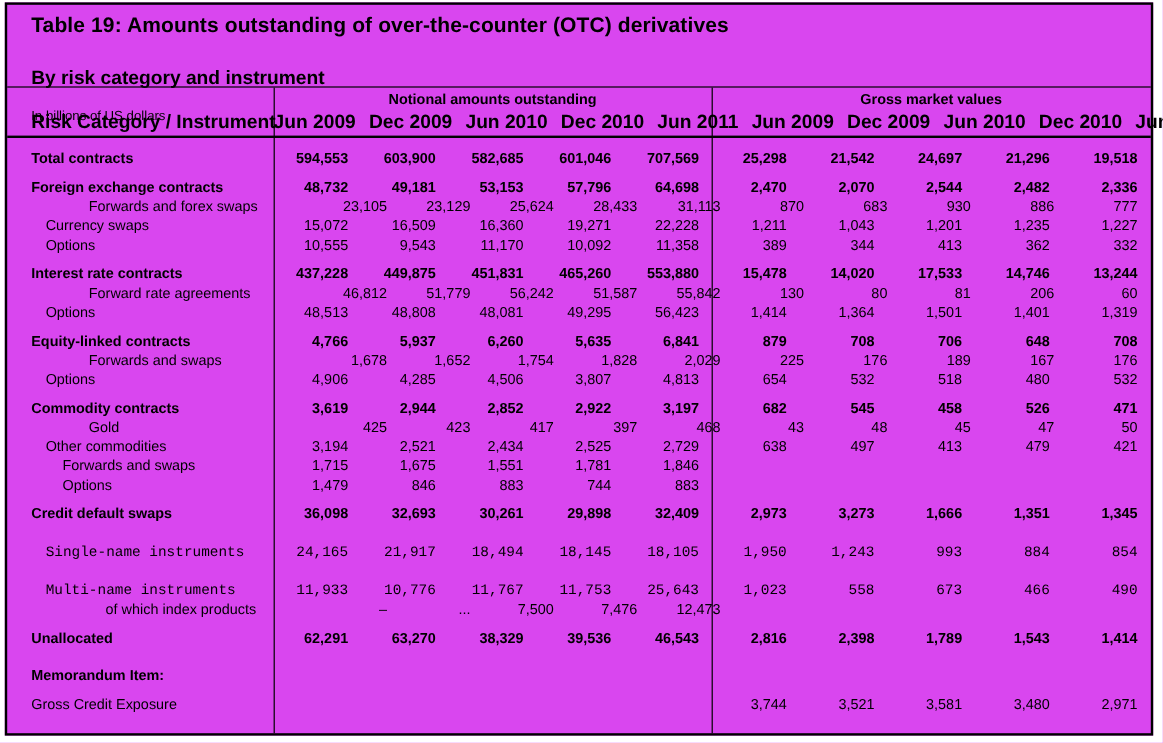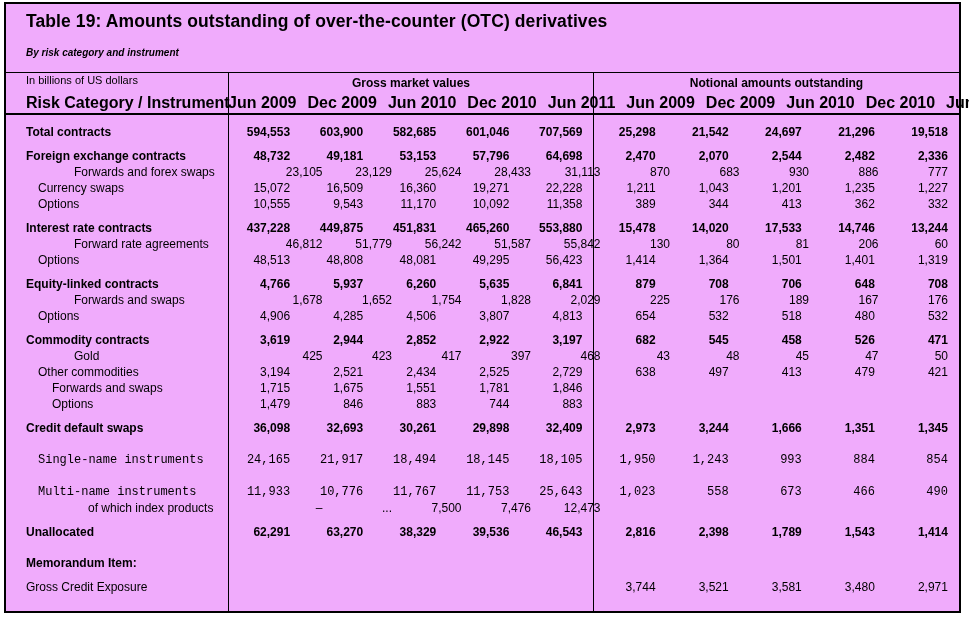"Table 19: Amounts outstanding of" .outer { background: #f0abfc -> #d946ef }
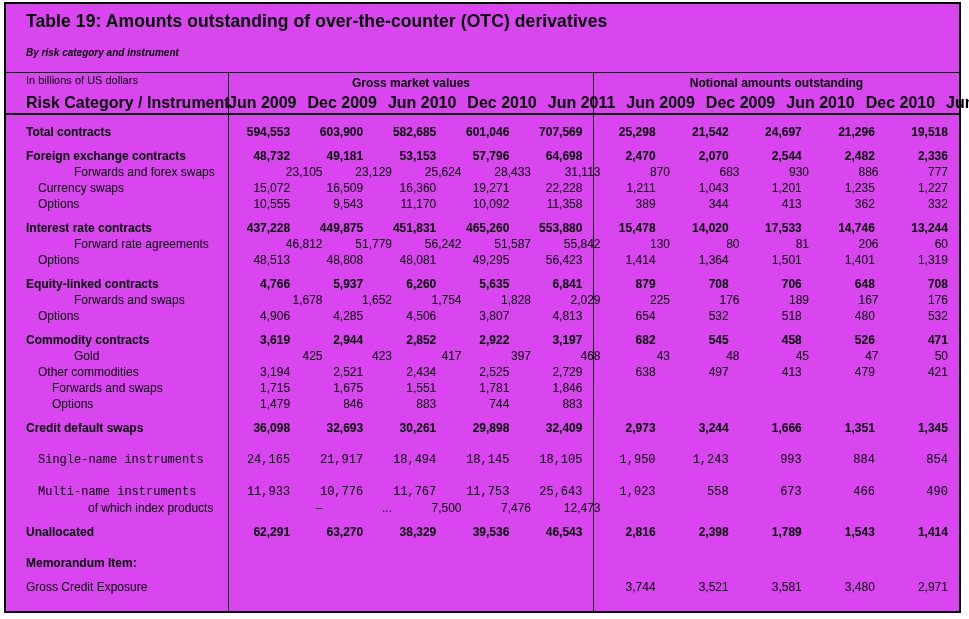"By risk category and instrument" .subtitle { font-size: 10px -> 16px; font-style: italic -> none; margin-top: 15px -> 25px }
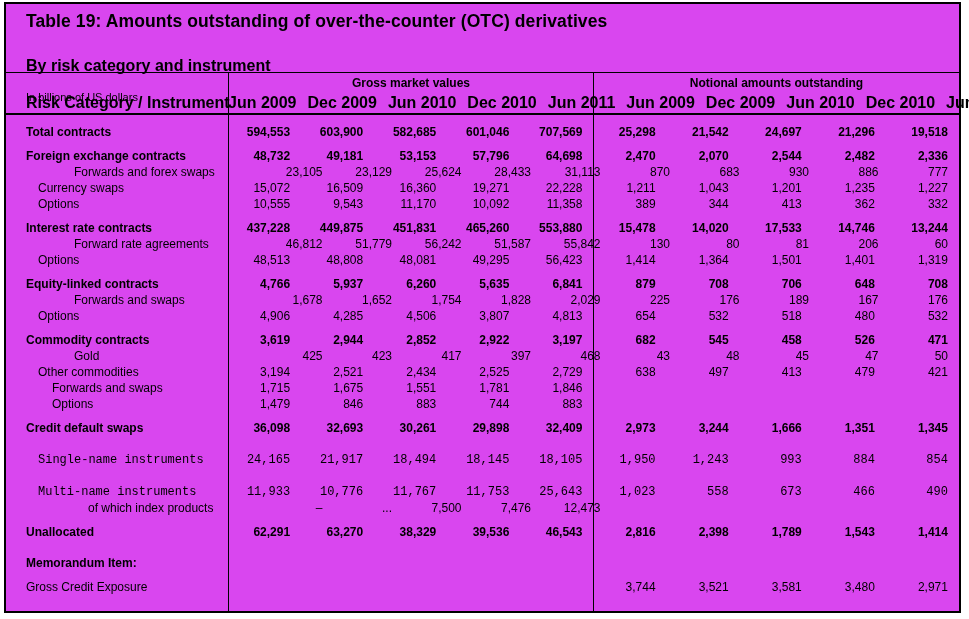"Gross market values" div.group-label { order: before "Notional amounts outstanding" -> after "Notional amounts outstanding" }
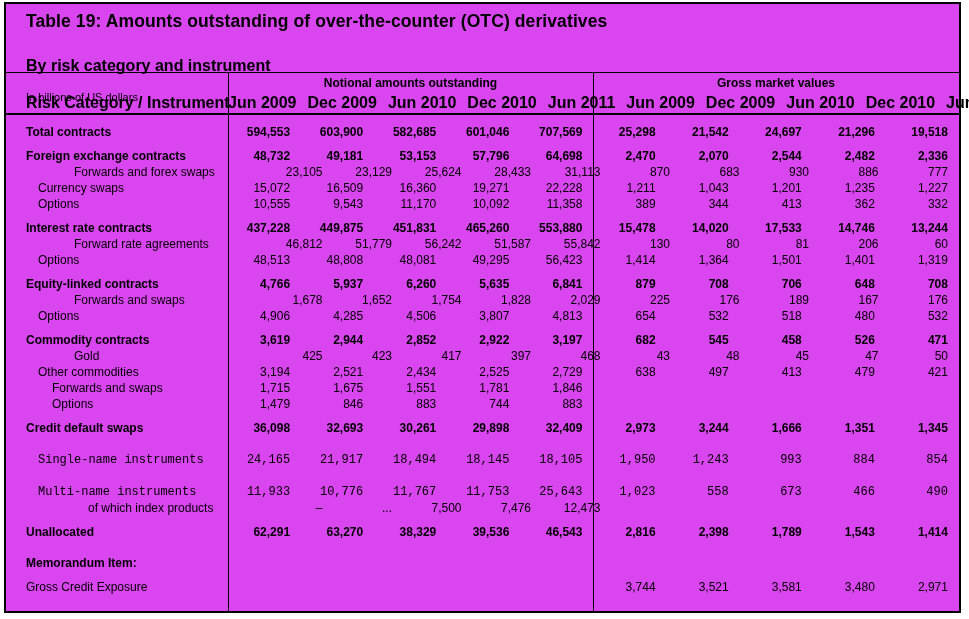"Total contracts" .row { justify-content: none -> center }
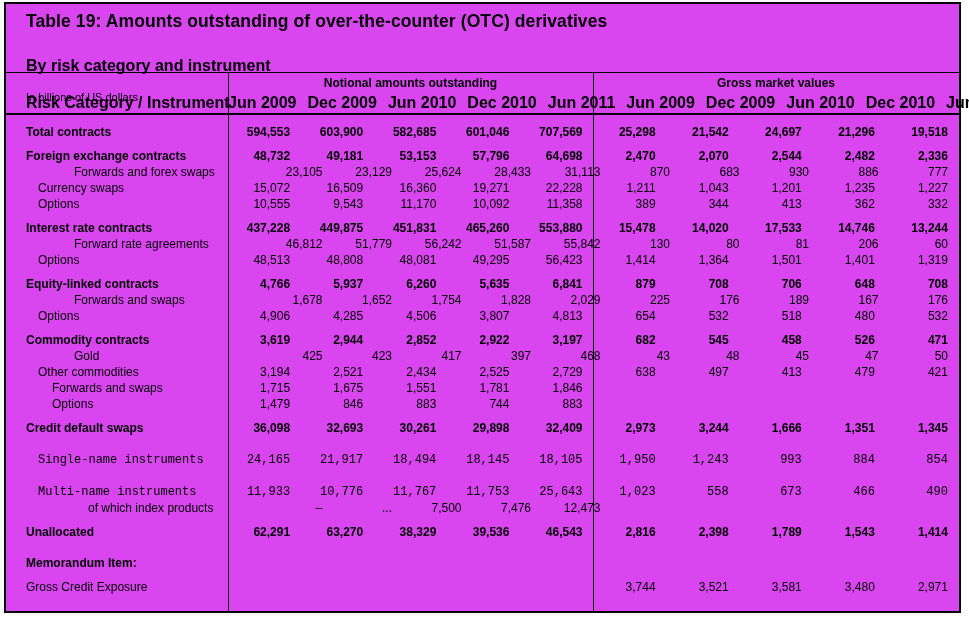"3,244" div.cell { text: 3,244 -> 3,273 }
